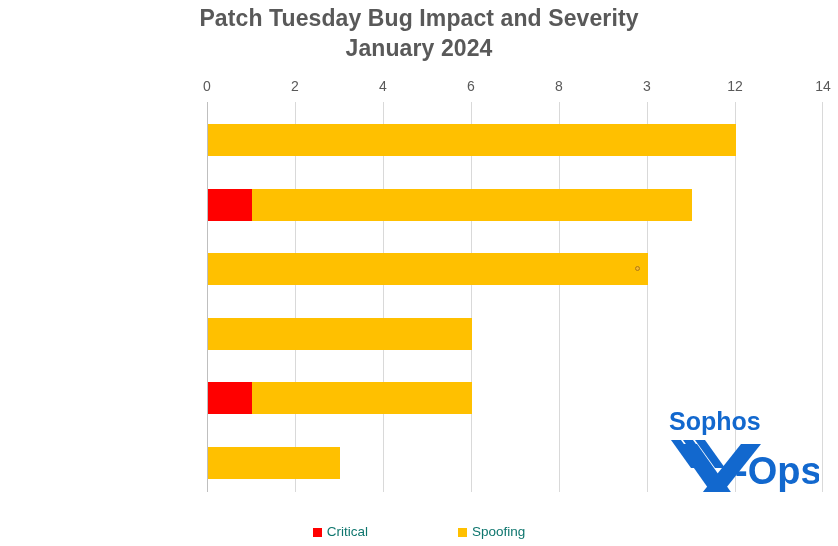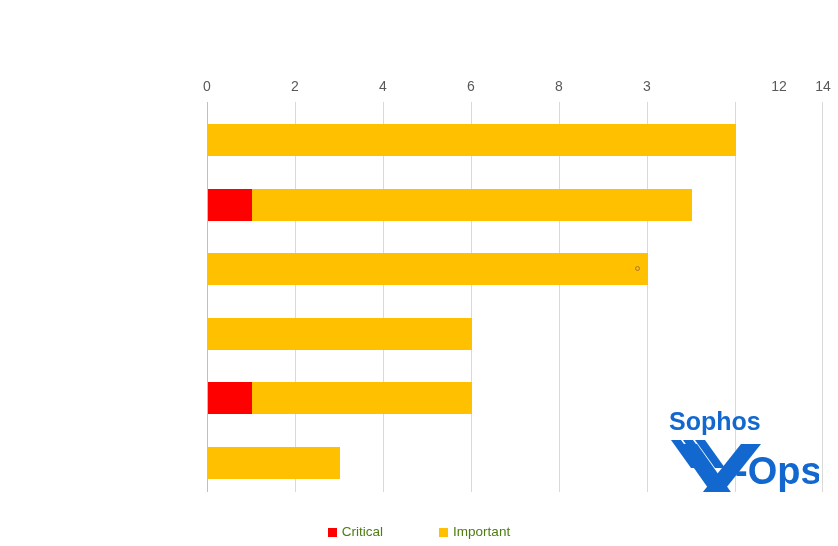"Patch Tuesday Bug Impact and" div.chart-title { html: none -> <div> <span>Patch Tuesday Bug Impact and Severity</span> <span>January 2024</span> </div> }
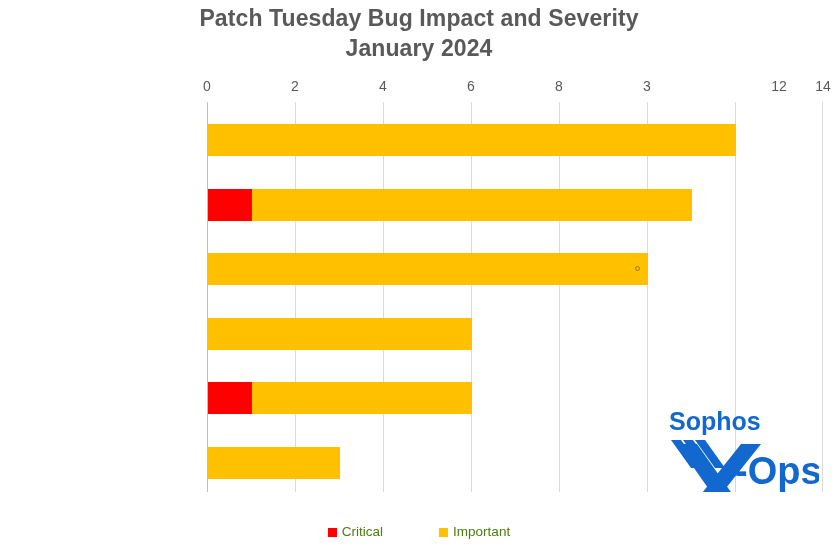"12" div.tick-label { left: 779px -> 735px }
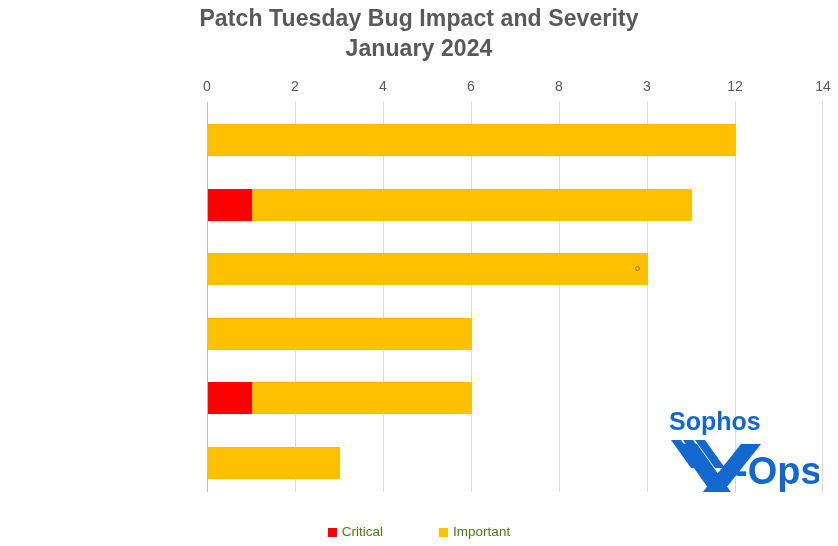"Critical" .legend-item { color: #4d7c0f -> #0f766e; margin: 0 28px -> 0 45px }
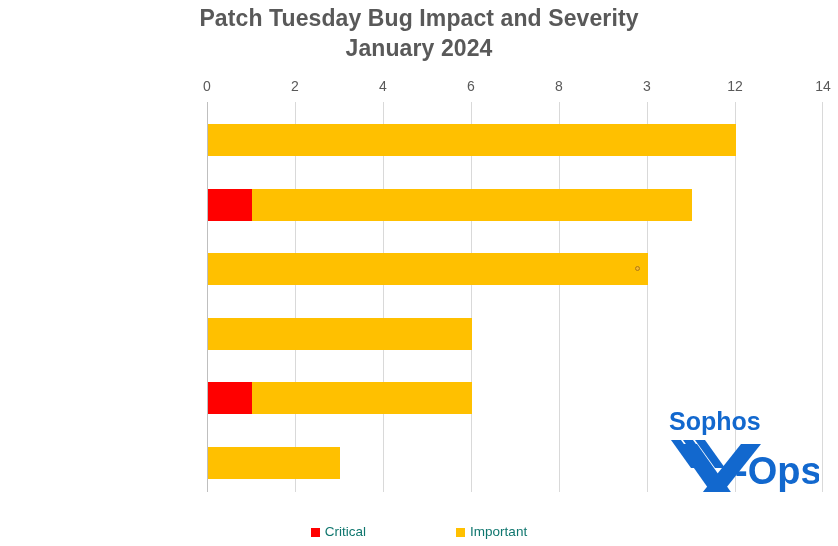"Important" span.legend-text { text: Important -> Spoofing }
